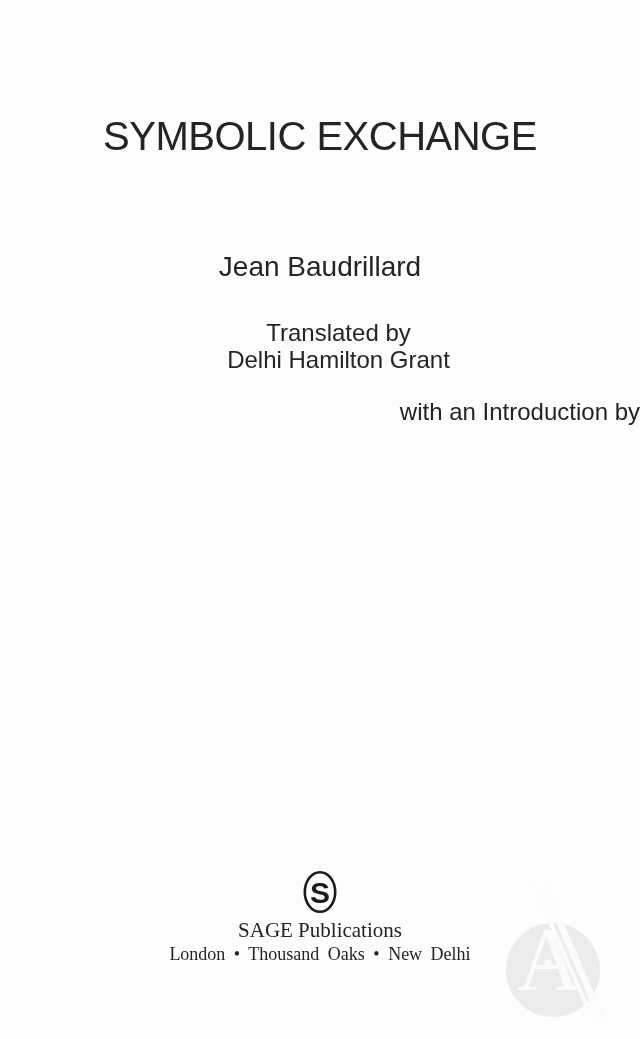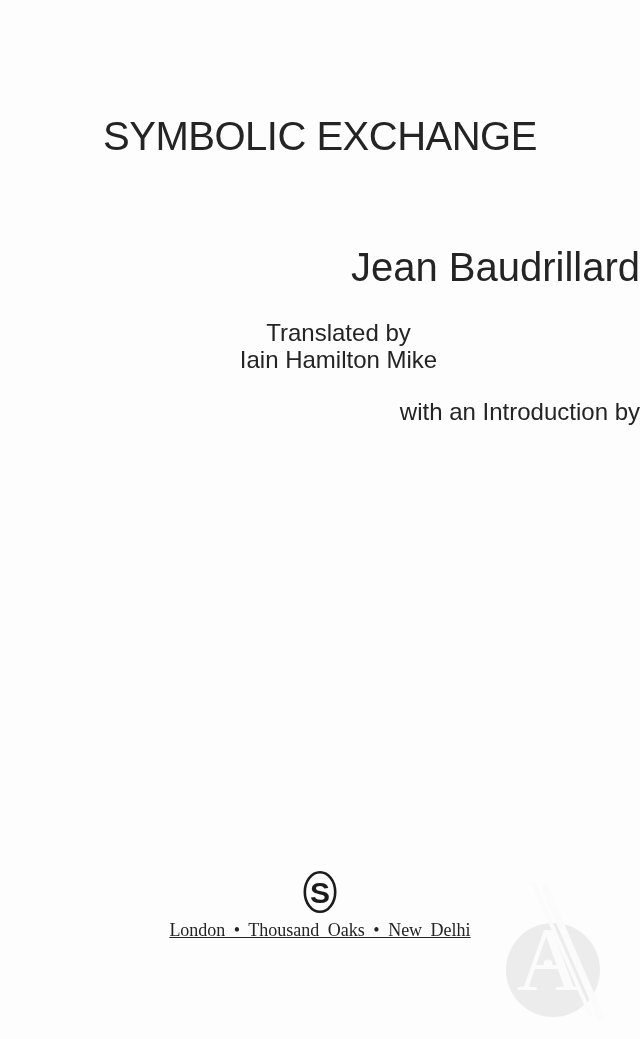"Jean Baudrillard" .author { font-size: 40px -> 28px; text-align: right -> center }
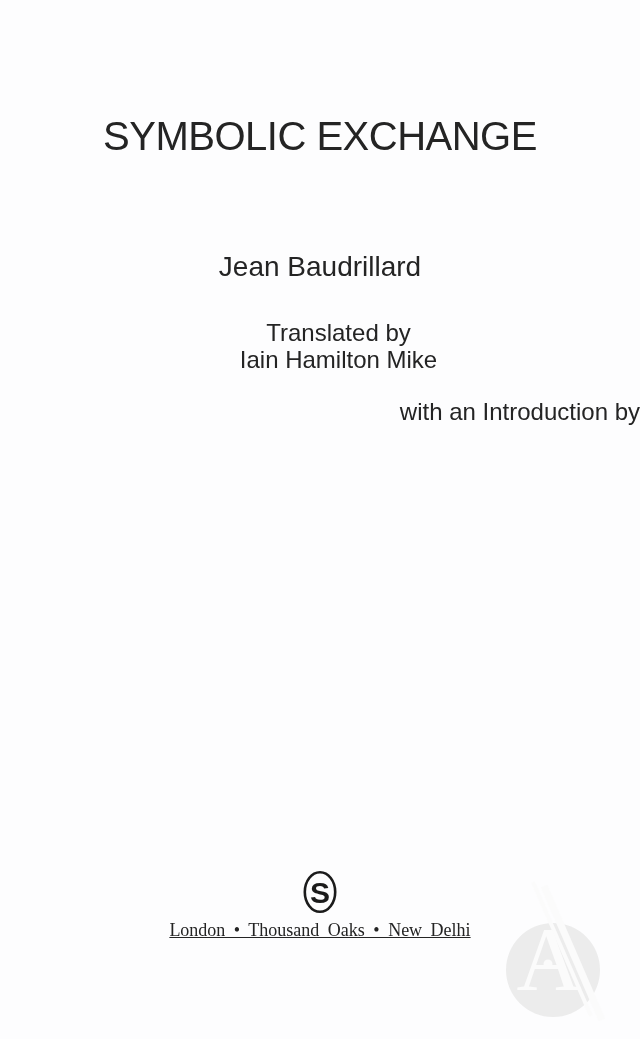"Iain Hamilton Mike" span { text: Iain Hamilton Mike -> Delhi Hamilton Grant }
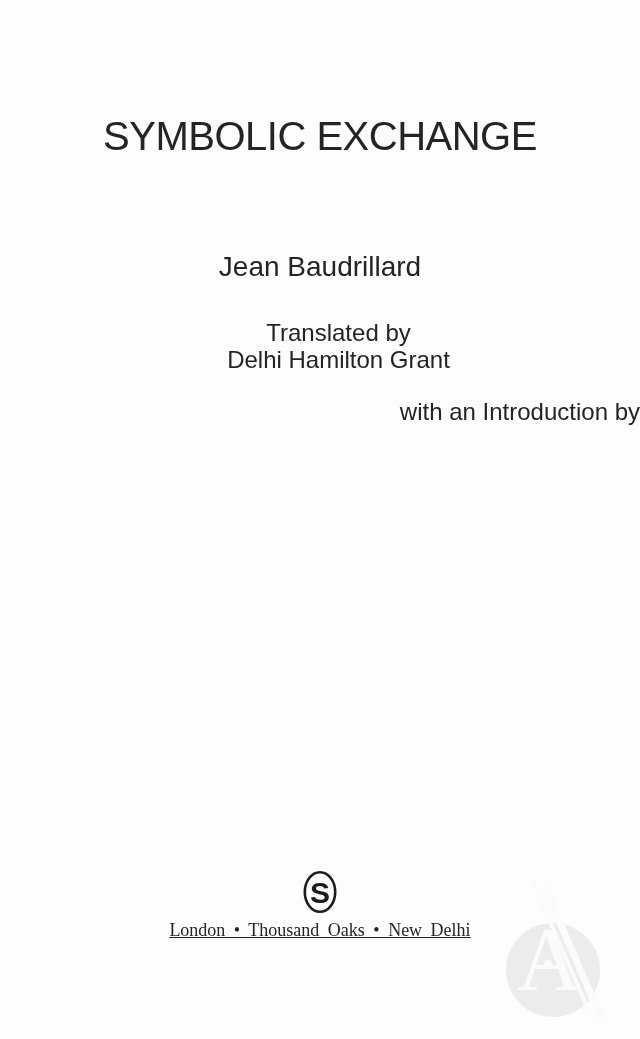"SAGE Publications" div.publisher-name { html: none -> <div>SAGE Publications</div> }
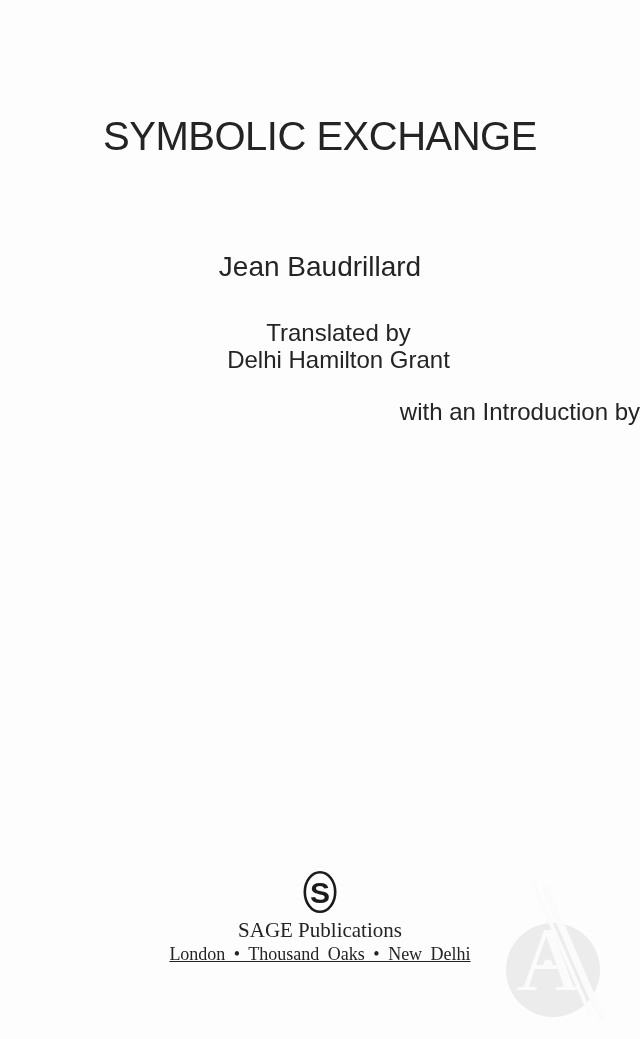"London • Thousand Oaks •" .publisher-cities { text-decoration: underline -> none }
